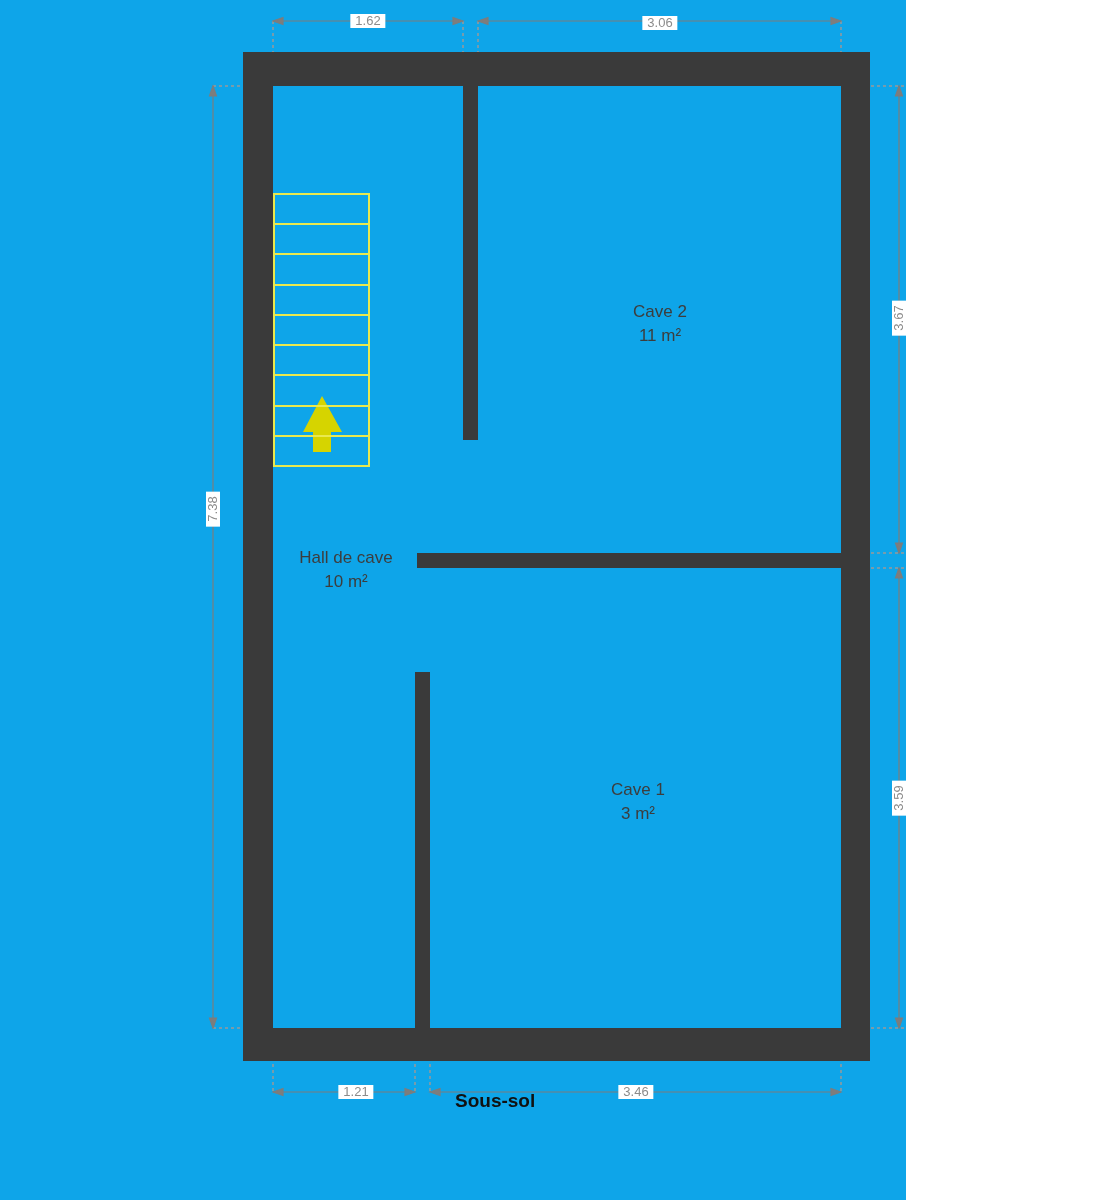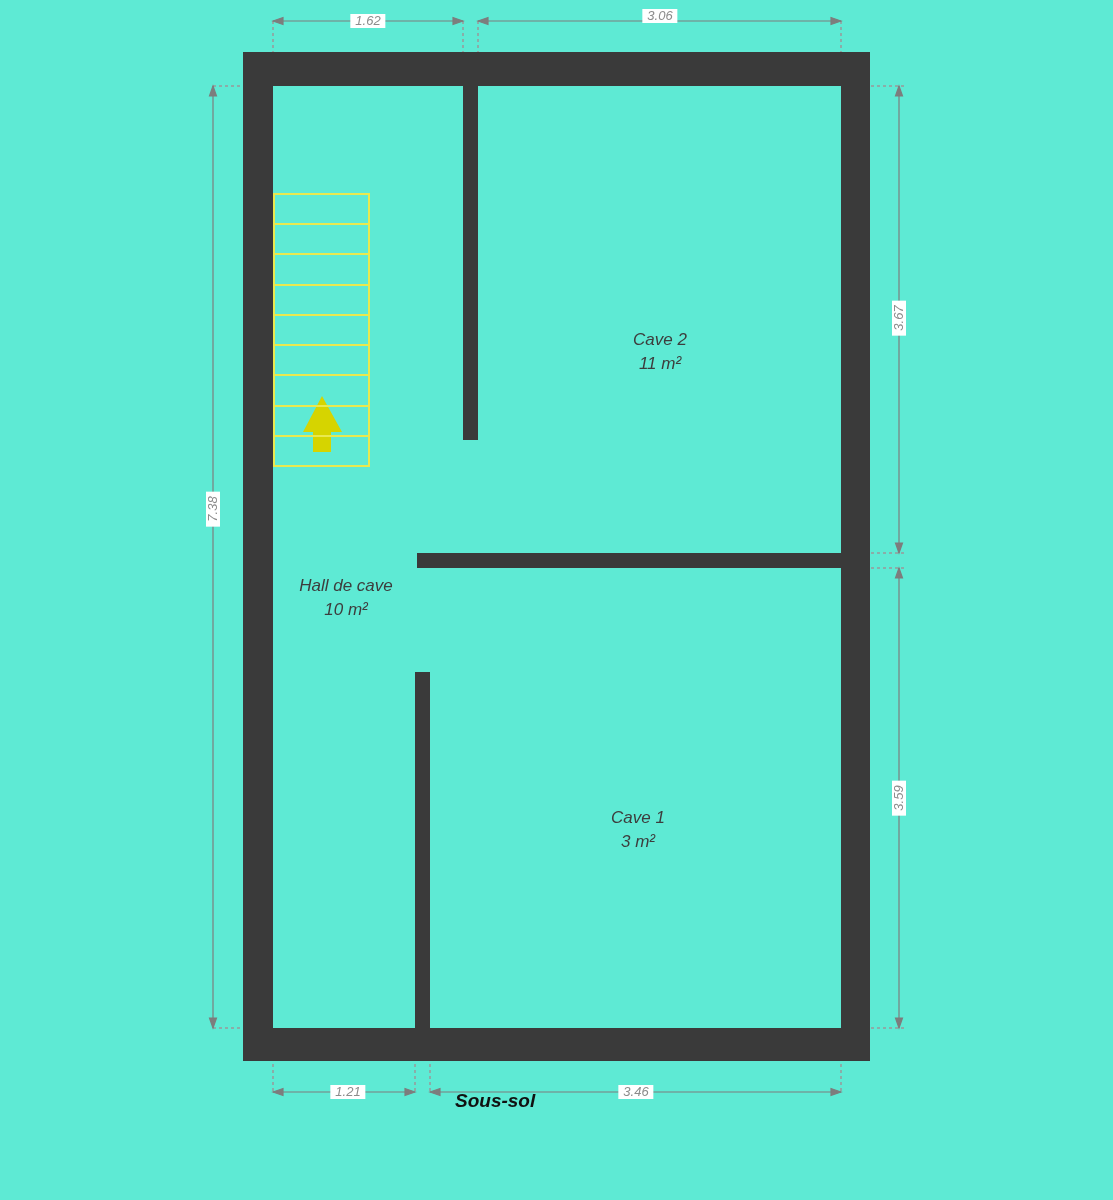"1.62" .page { background: #5eead4 -> #0ea5e9; font-style: italic -> none; width: 1113px -> 906px }
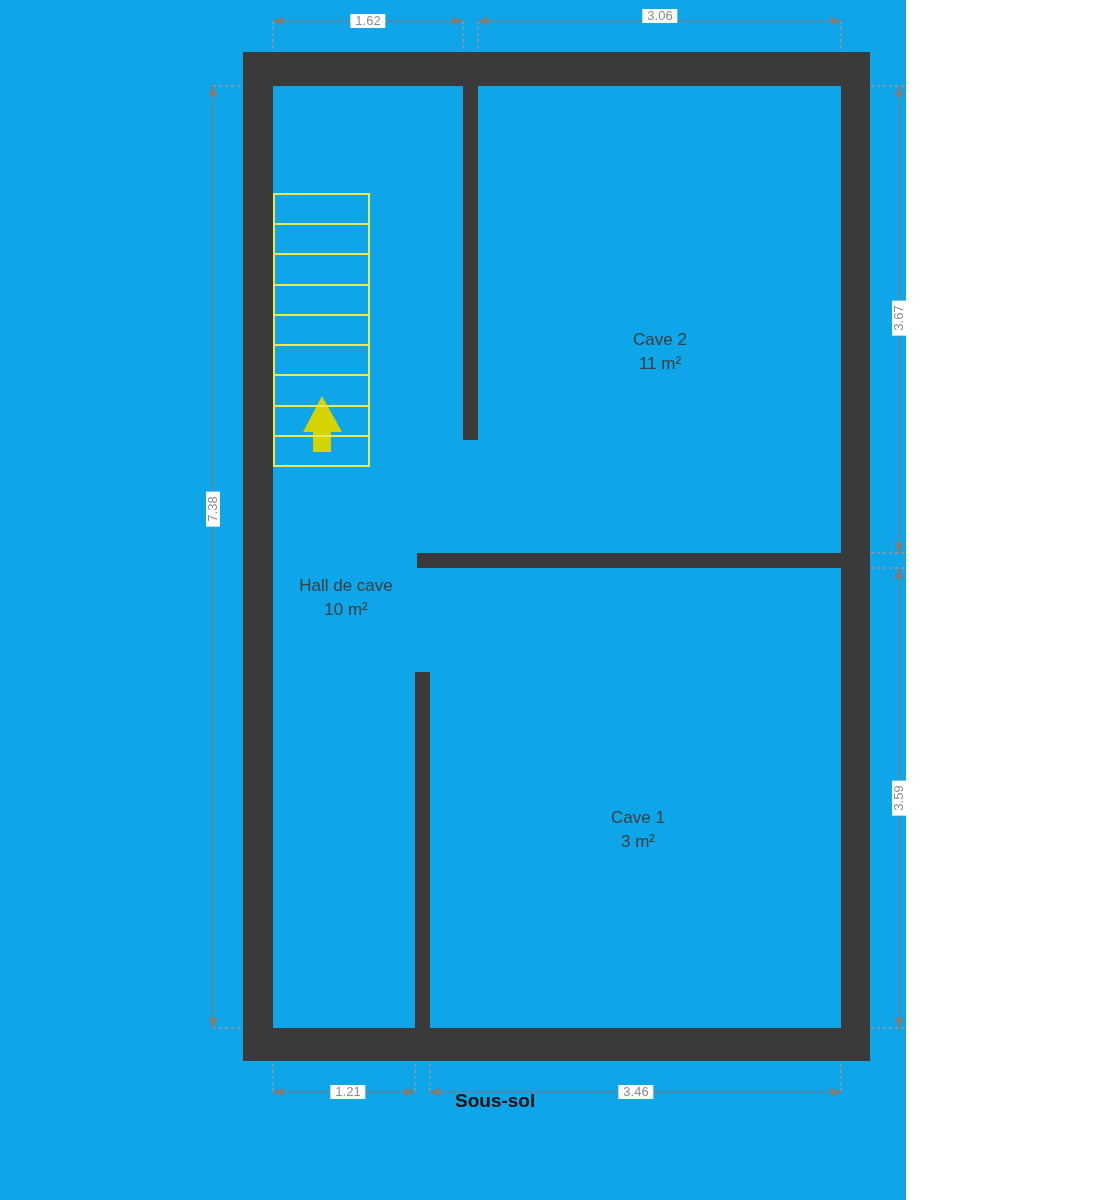"3.06" div.dim-label { top: 16px -> 23px }
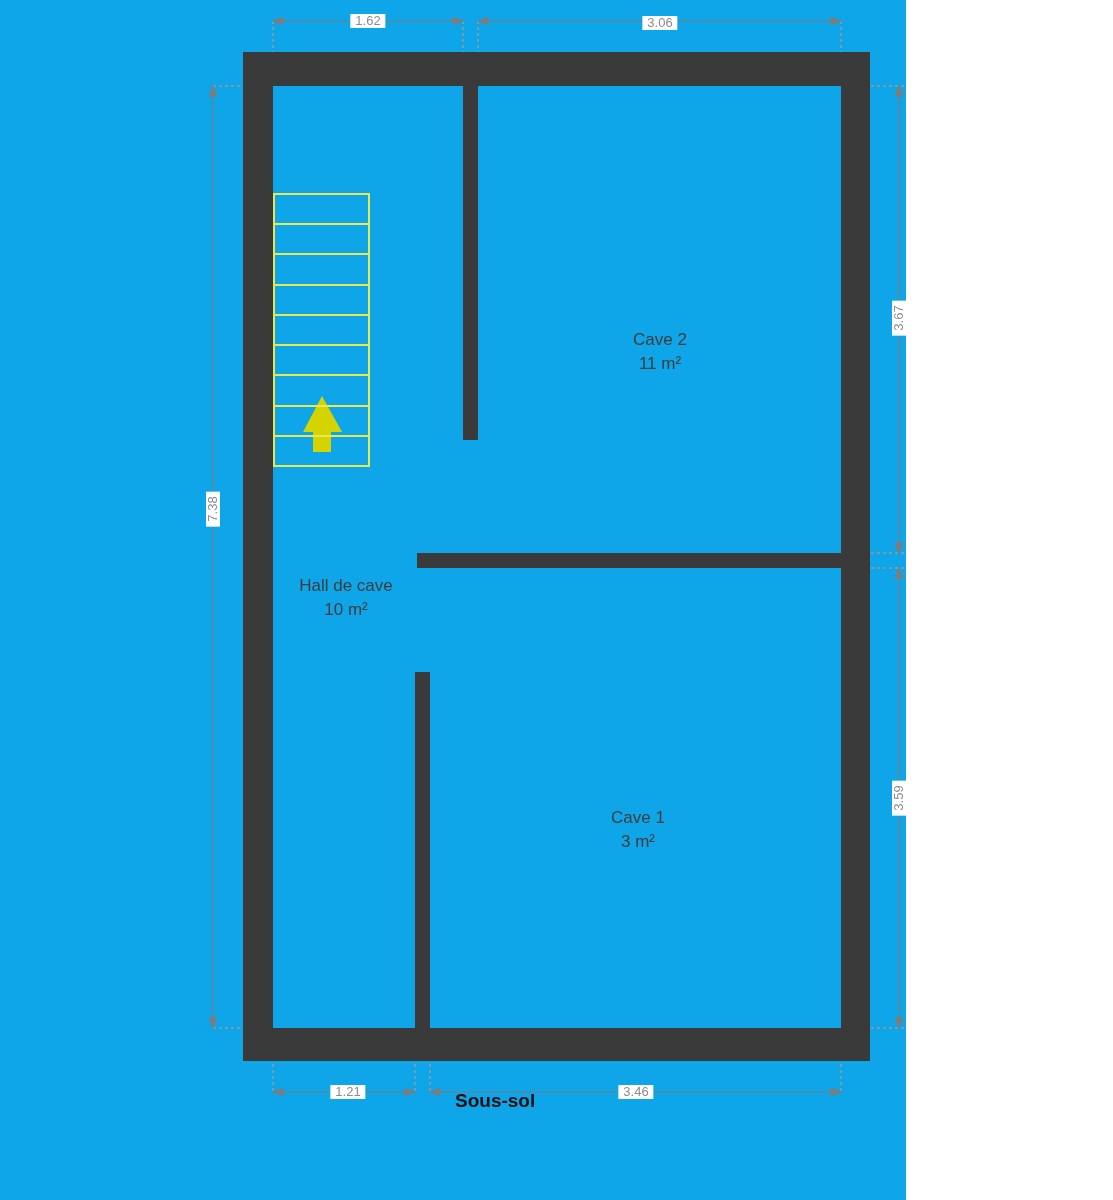"Cave 2" .room-label { margin-top: 28px -> none }
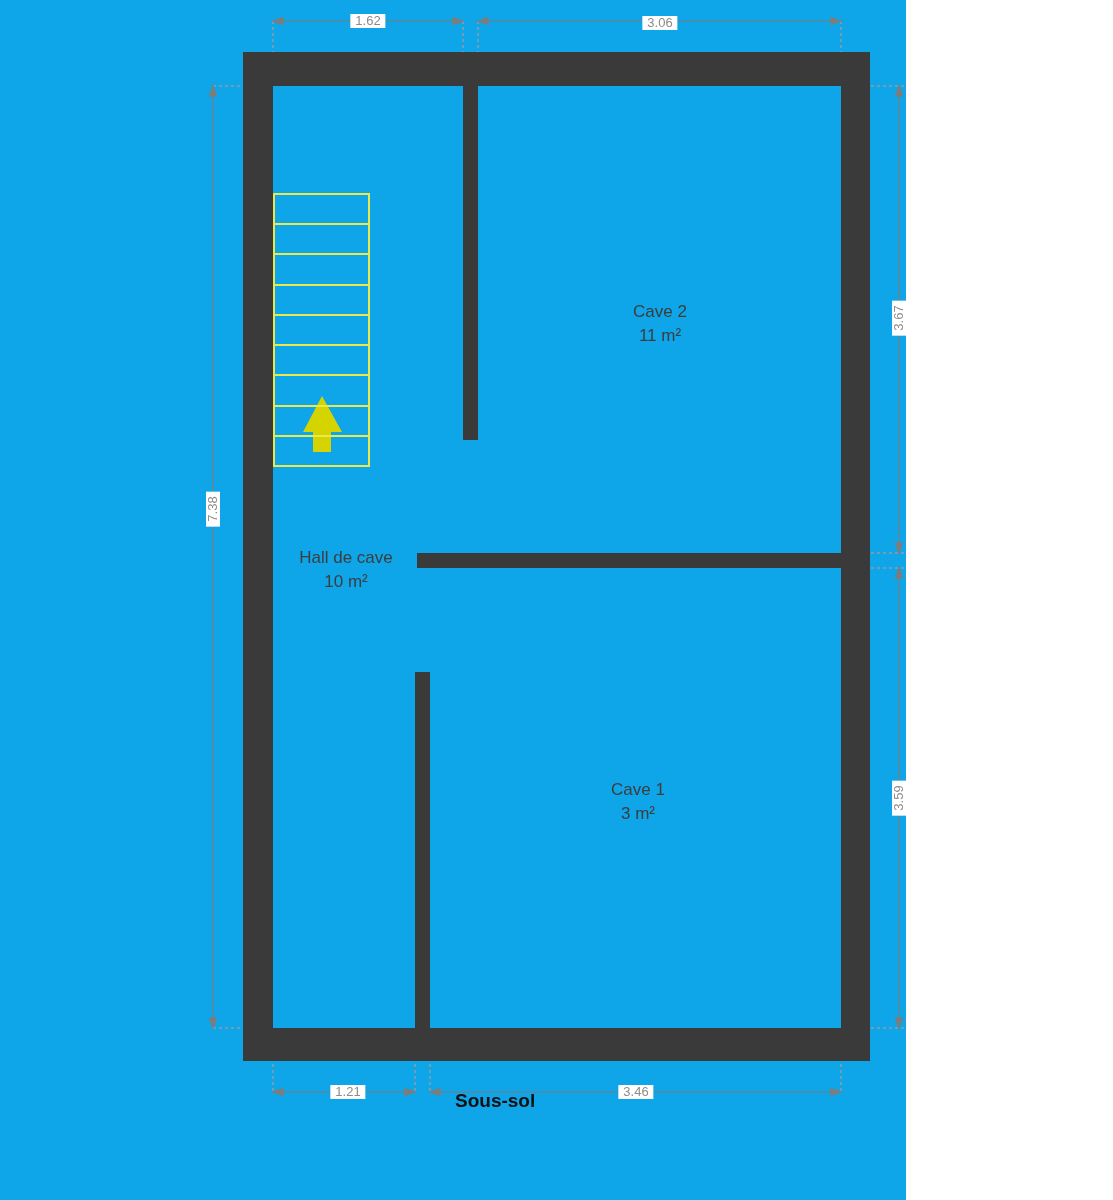"1.21" div.dim-label { left: 348px -> 356px }
